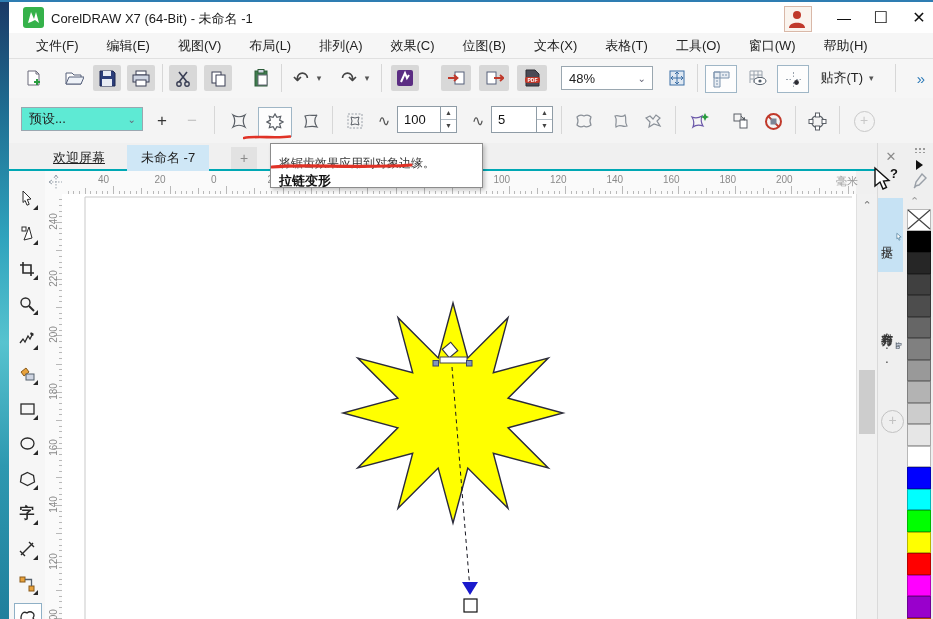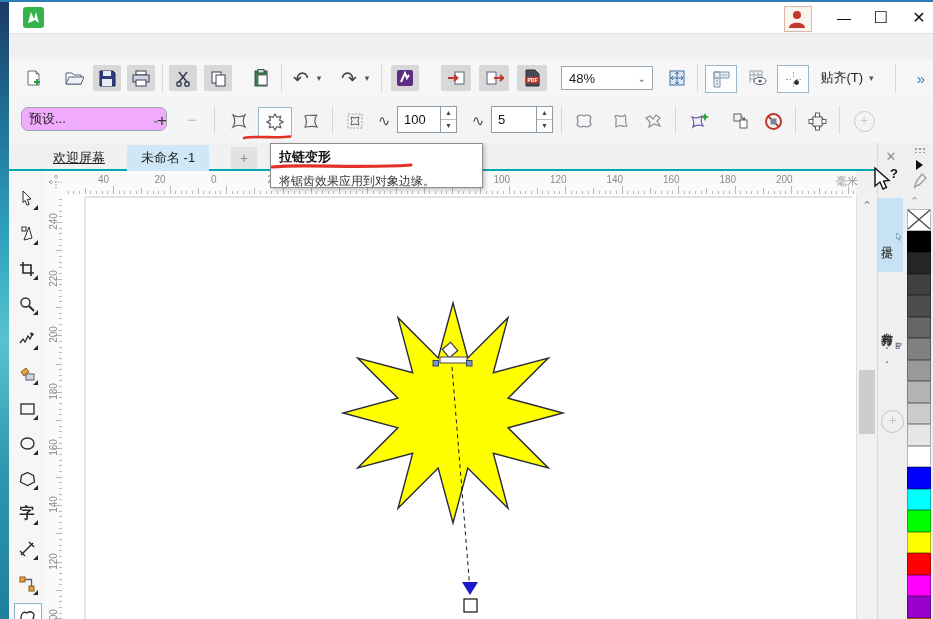"CorelDRAW X7 (64-Bit) - 未命名" div.abs { html: none -> <div>CorelDRAW X7 (64-Bit) - 未命名 -1</div> }
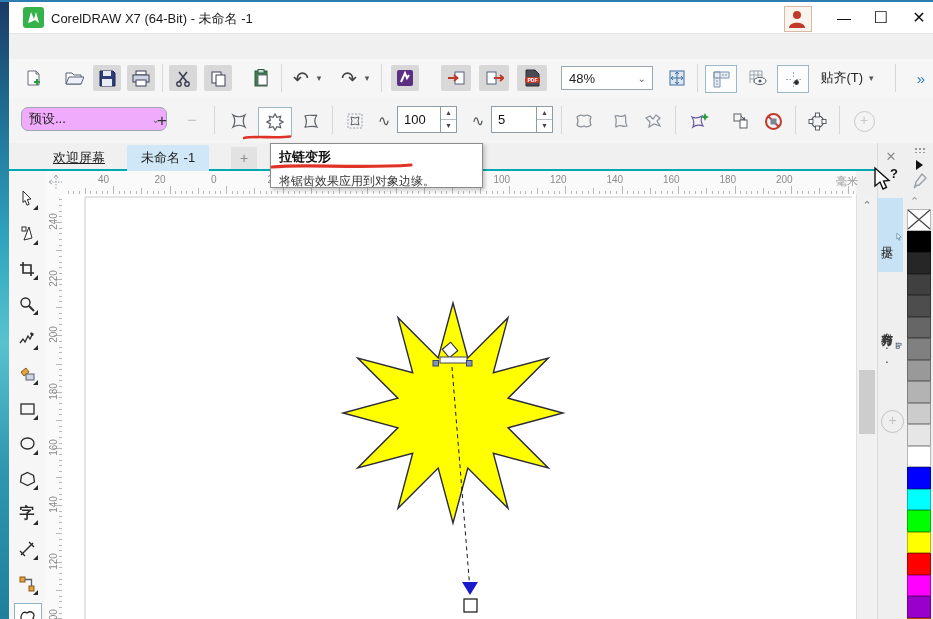"文件(F)" div.abs { html: none -> <div> <span>文件(F)</span> <span>编辑(E)</span> <span>视图(V)</span> <span>布局(L)</span> <span>排列(A)</span> <span>效果(C)</span> <span>位图(B)</span> <span>文本(X)</span> <span>表格(T)</span> <span>工具(O)</span> <span>窗口(W)</span> <span>帮助(H)</span> </div> }
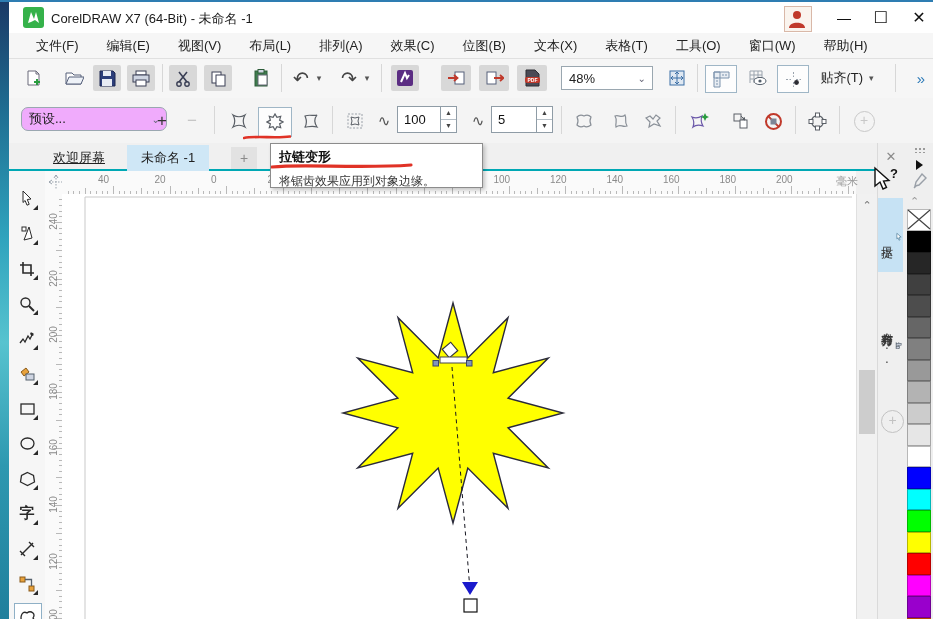"预设..." div.abs { background: #f0abfc -> #5eead4; border-radius: 7px -> none; width: 146px -> 122px }
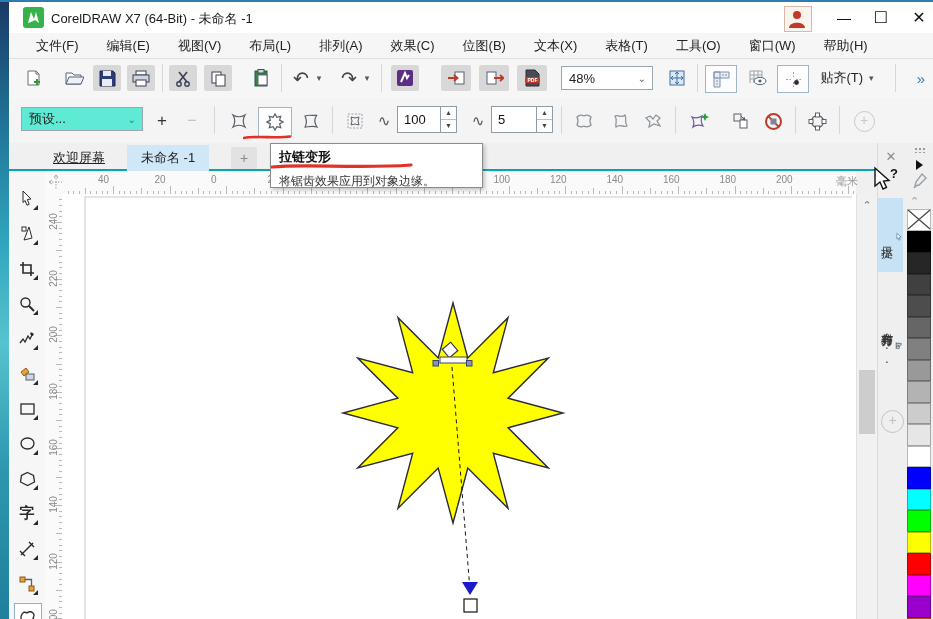"未命名 -1" span { text: -1 -> -7 }
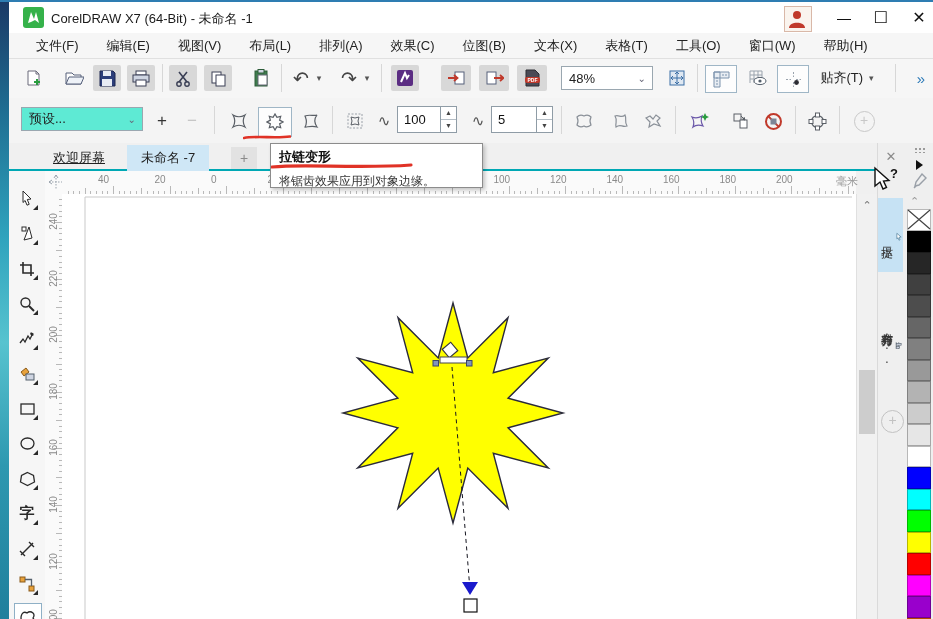"拉链变形" div { order: before "将锯齿效果应用到对象边缘。" -> after "将锯齿效果应用到对象边缘。" }
